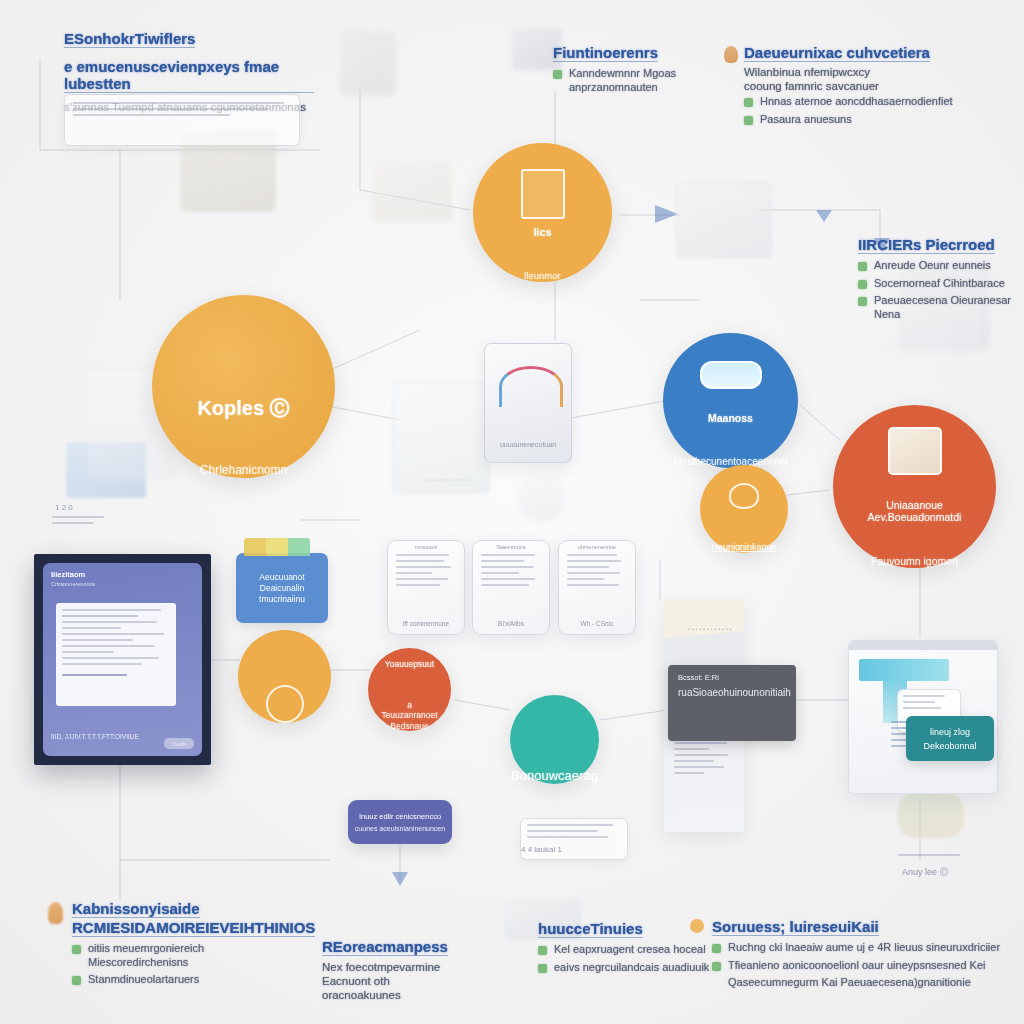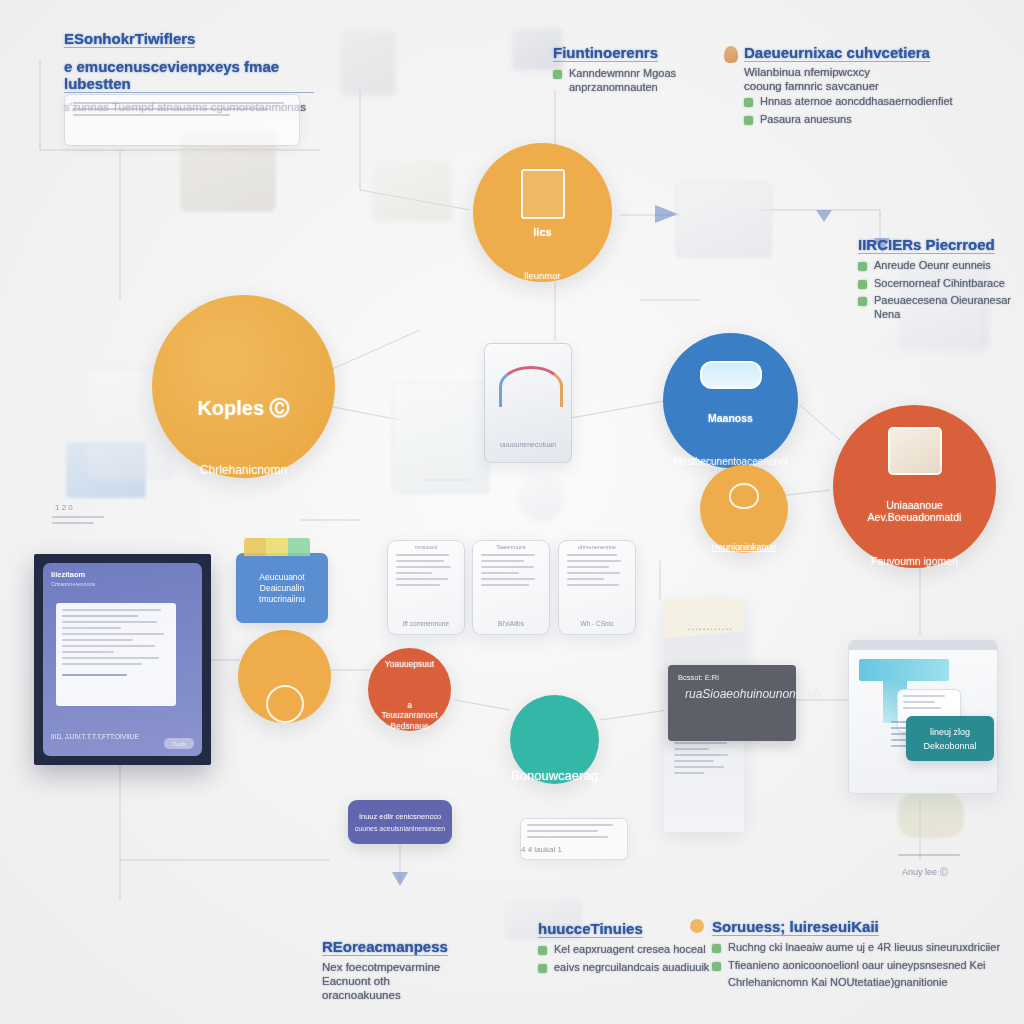"ruaSioaeohuinounonitiaih" div { font-size: 12px -> 10px; font-style: italic -> none; margin-left: 7px -> 0 }
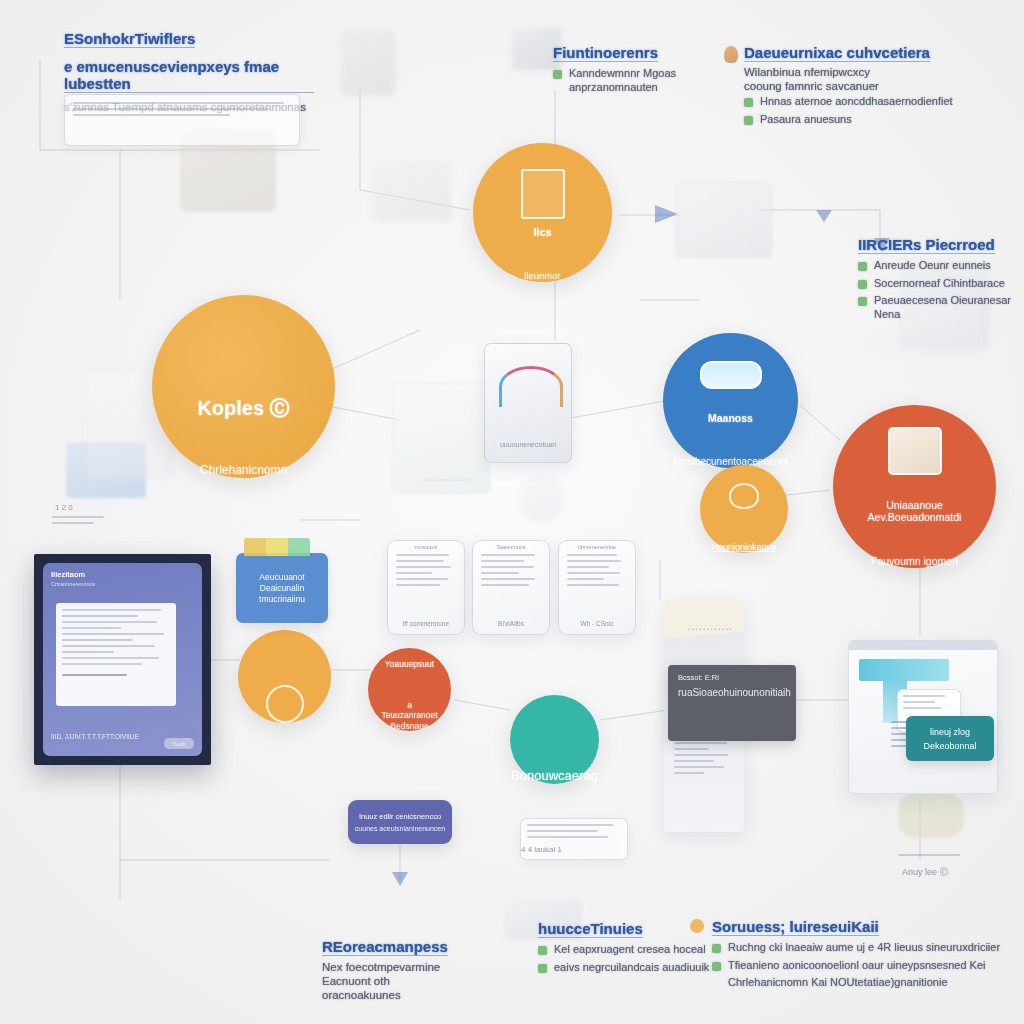"Kabnissonyisaide" div.abs { html: none -> <div> <div></div> <div>Kabnissonyisaide</div> <div>RCMIESIDAMOIREIEVEIHTHINIOS</div> <div> <div> <span></span> <span>oitiis meuemrgoniereich Miescoredirchenisns</span> </div> <div> <span></span> <span>Stanmdinueolartaruers</span> </div> </div> </div> }
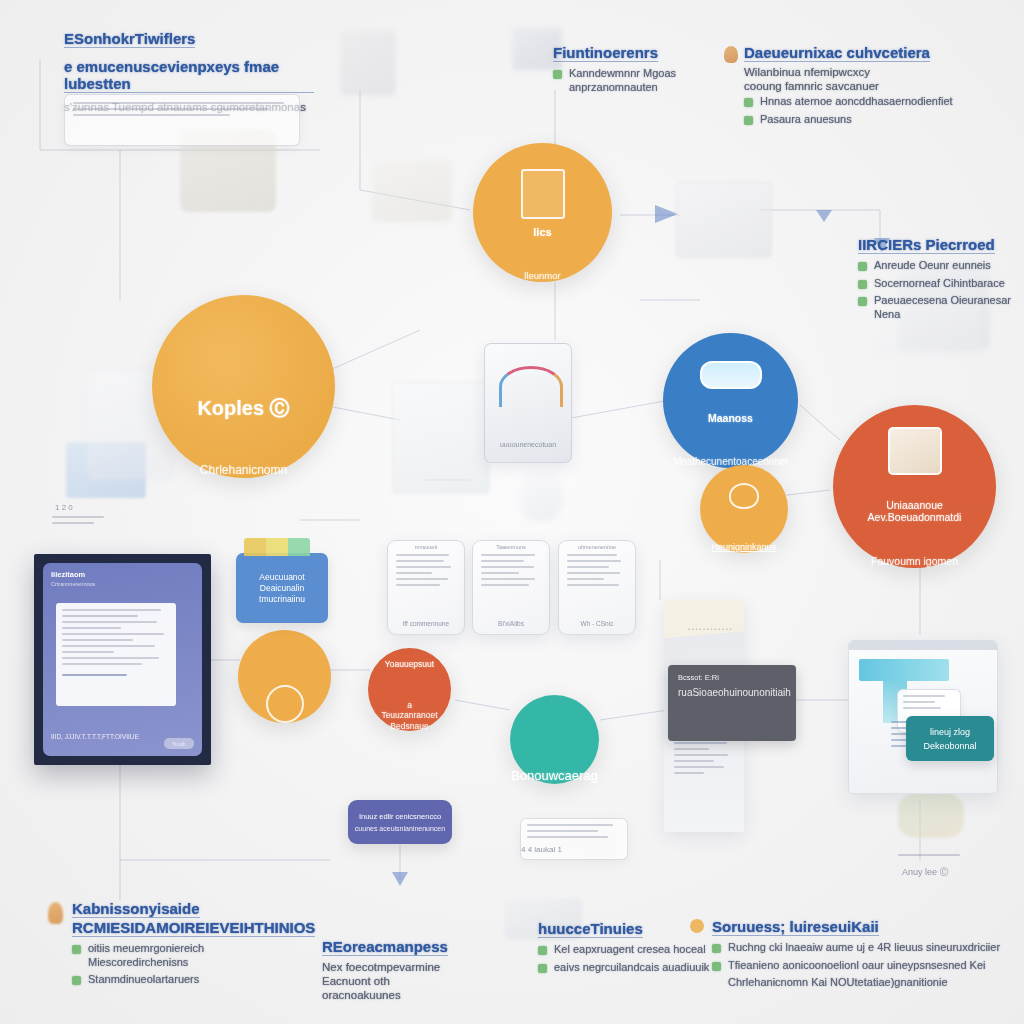"Chrlehanicnomn Kai" div.btext { text: Chrlehanicnomn Kai NOUtetatiae -> Qaseecumnegurm Kai Paeuaecesena }
